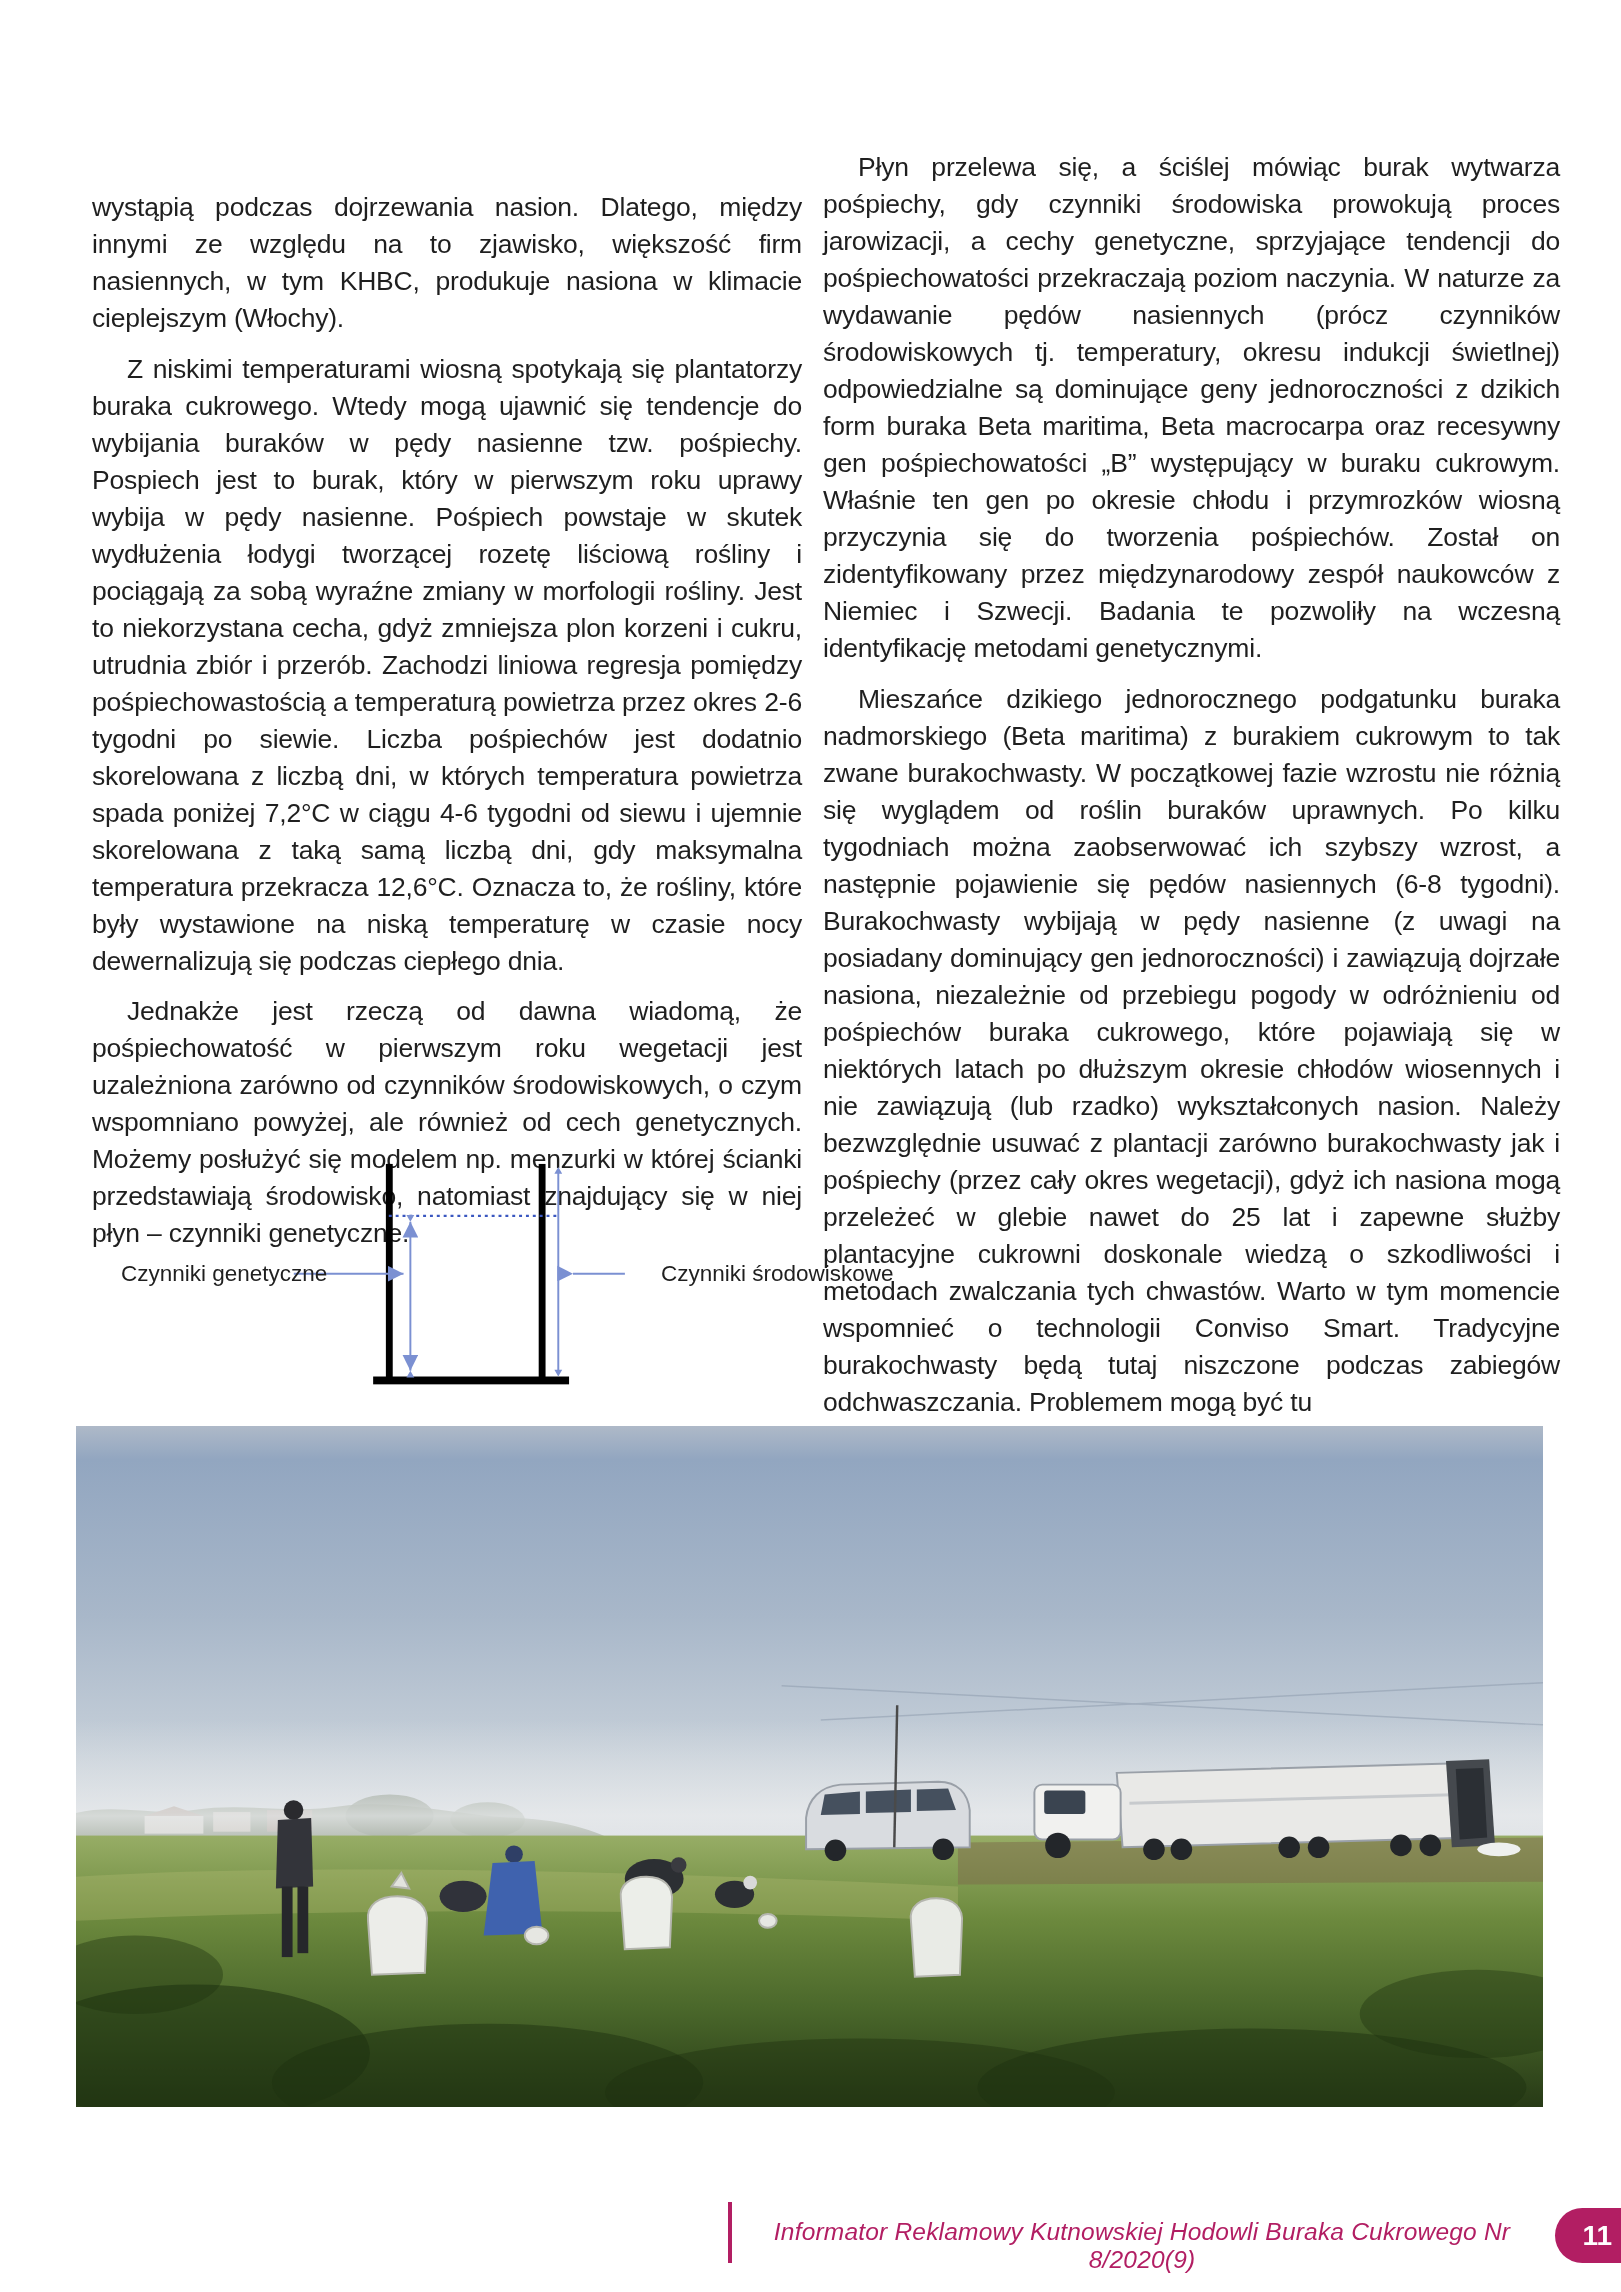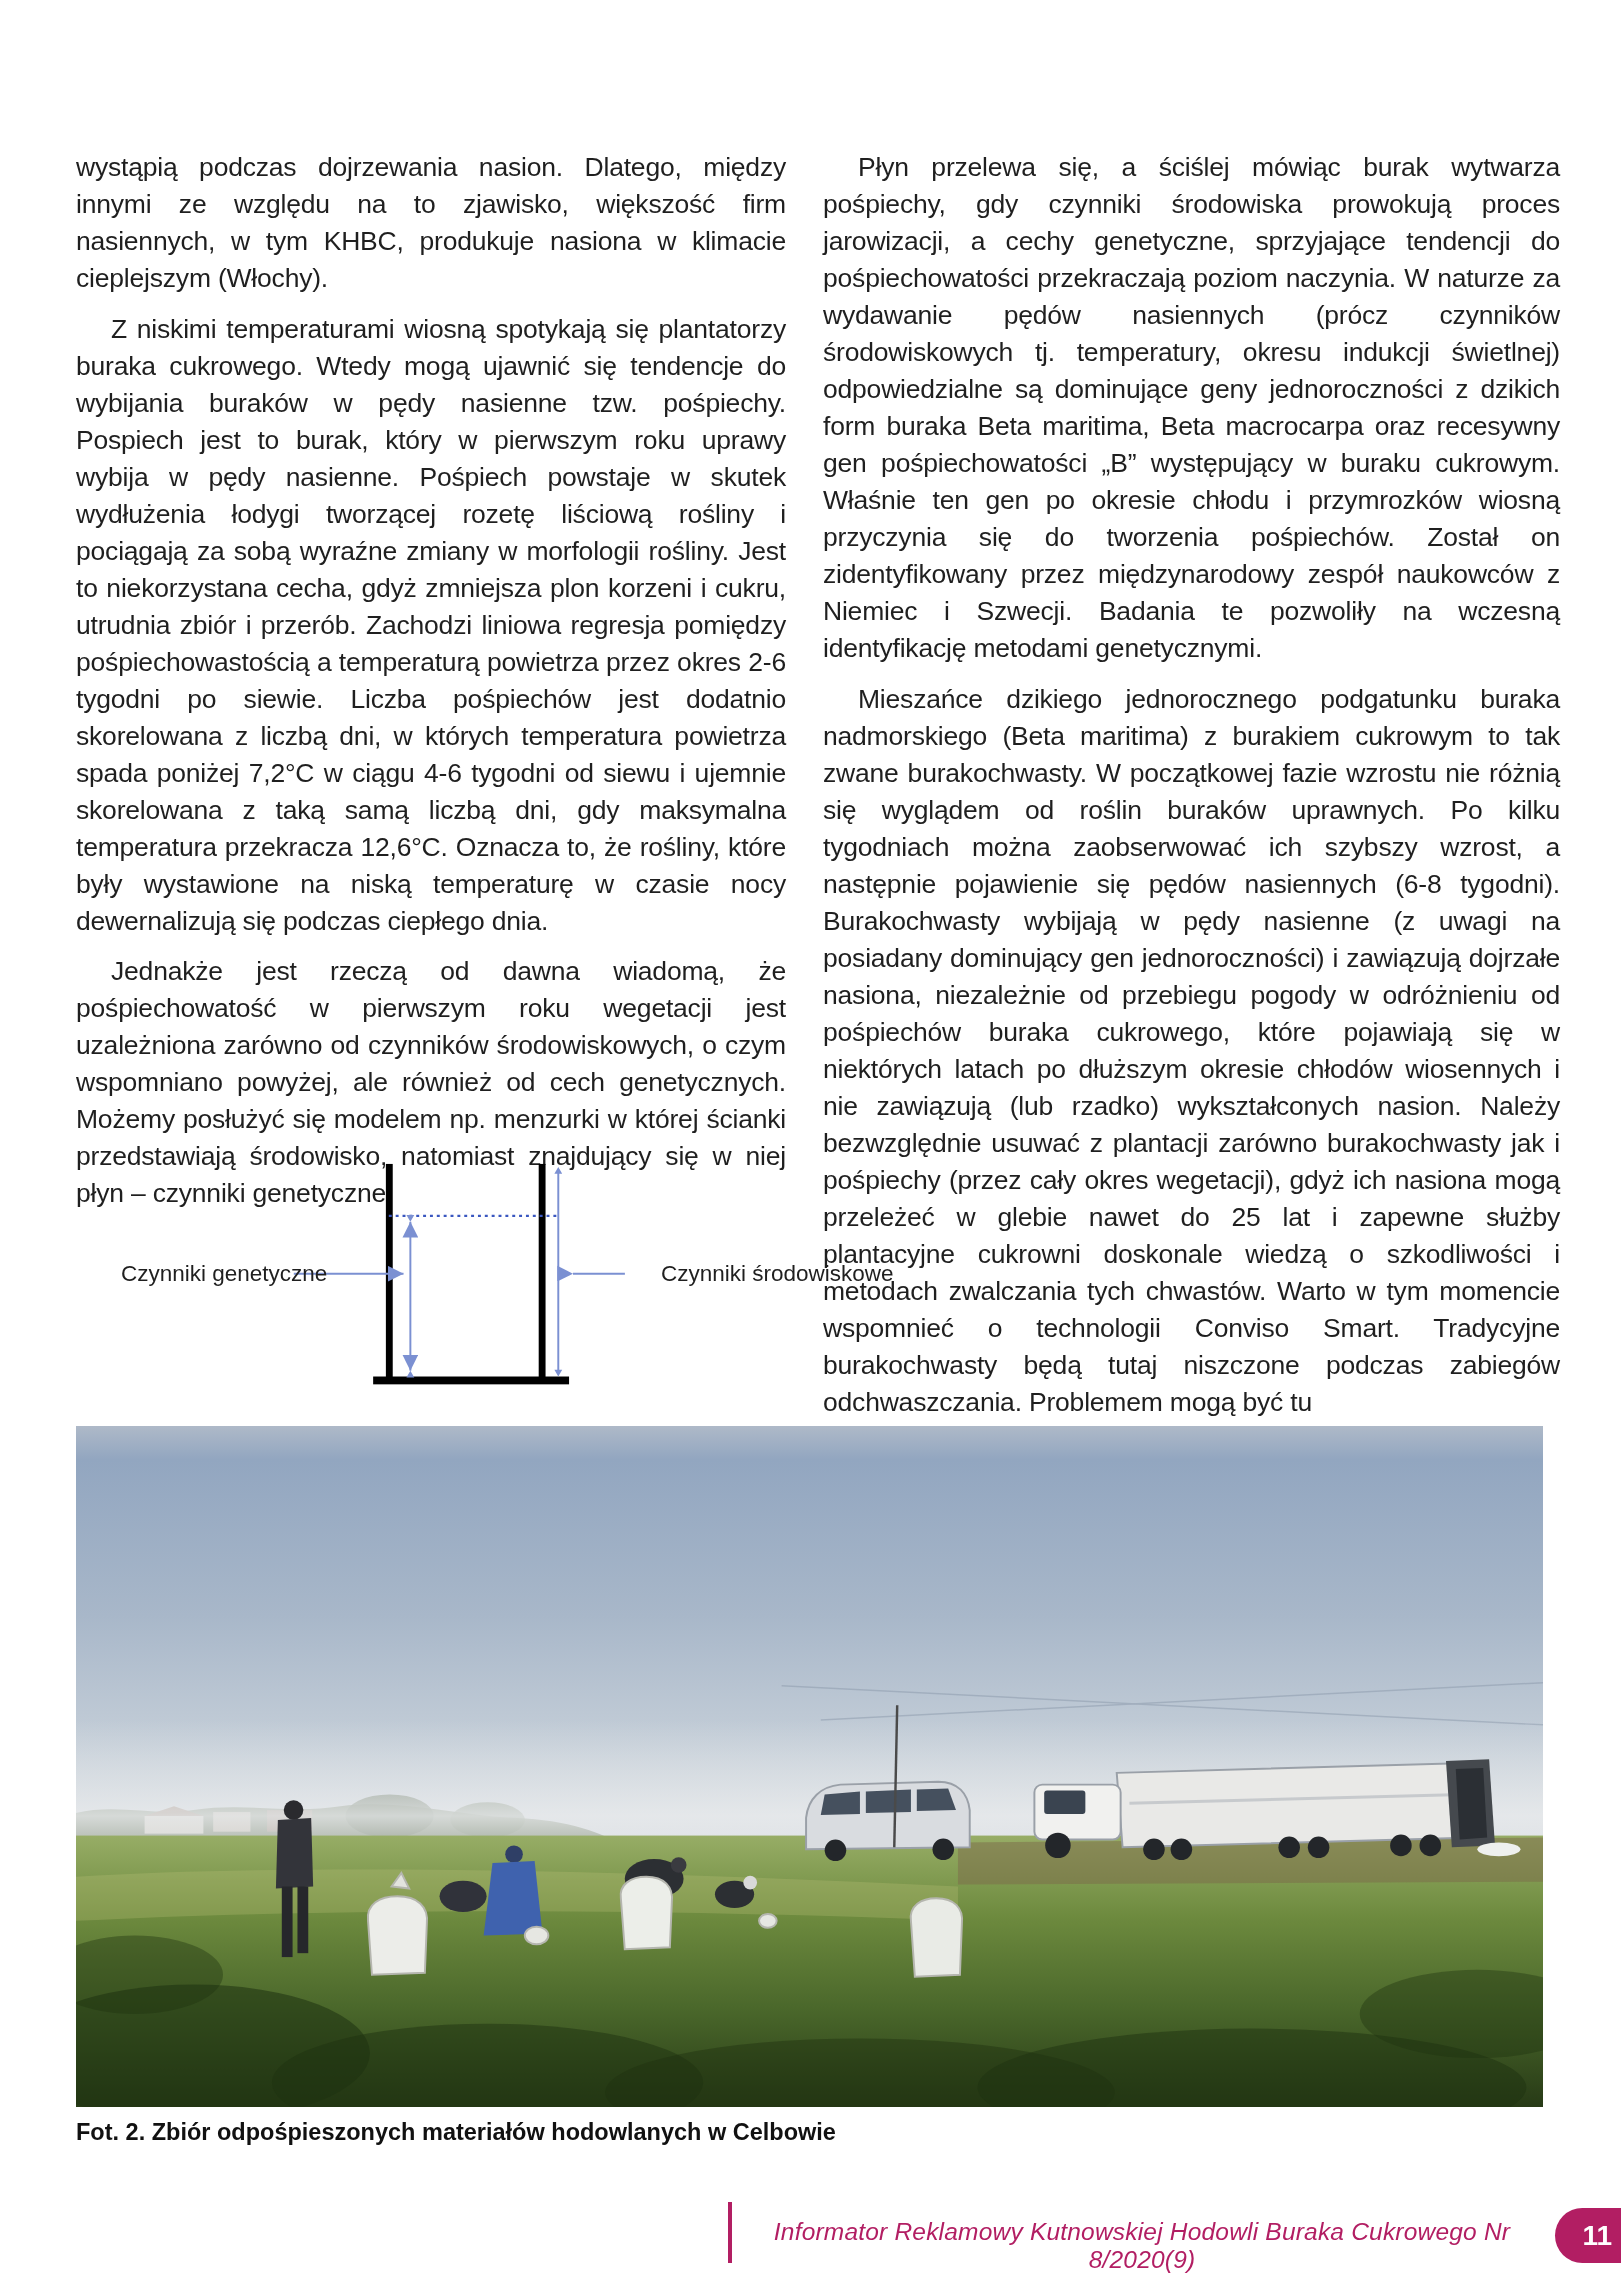"wystąpią podczas dojrzewania nasion." .col-left { left: 76px -> 92px; margin-top: none -> 40px }
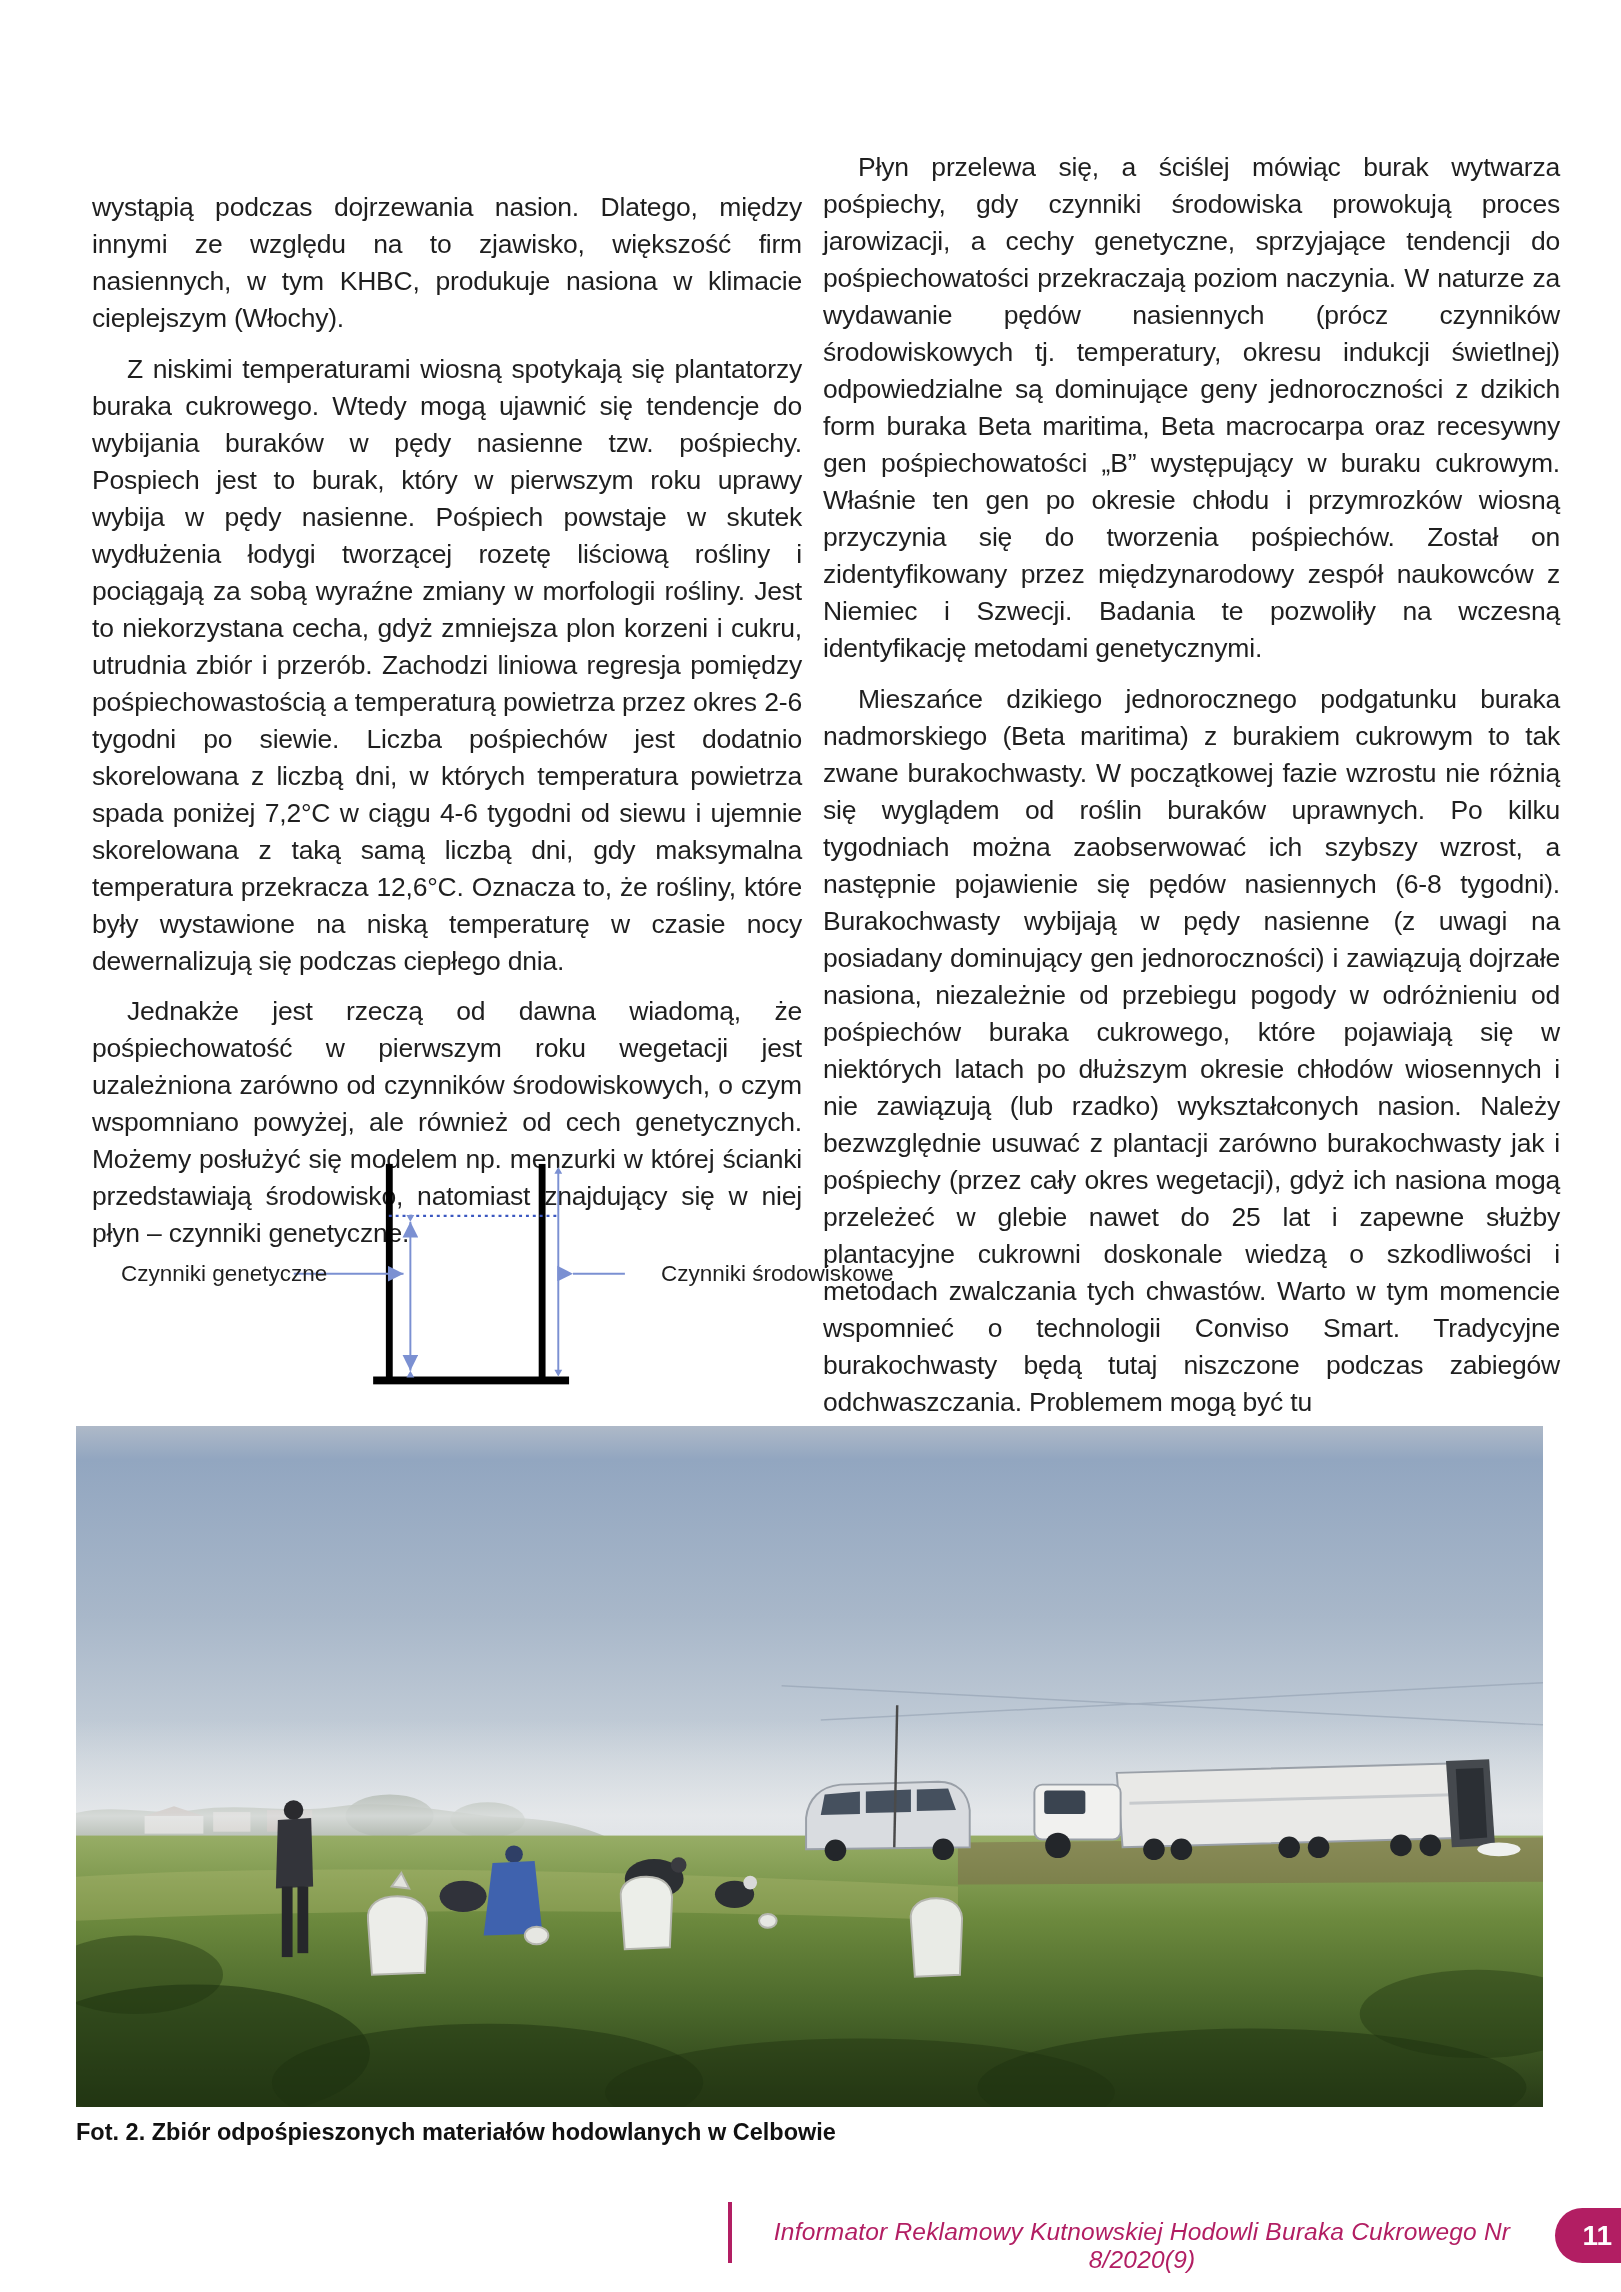"Fot. 2. Zbiór odpośpieszonych materiałów" figcaption.figcaption { html: <figcaption>Fot. 2. Zbiór odpośpieszonych materiałów hodowlanych w Celbowie</figcaption> -> none }
